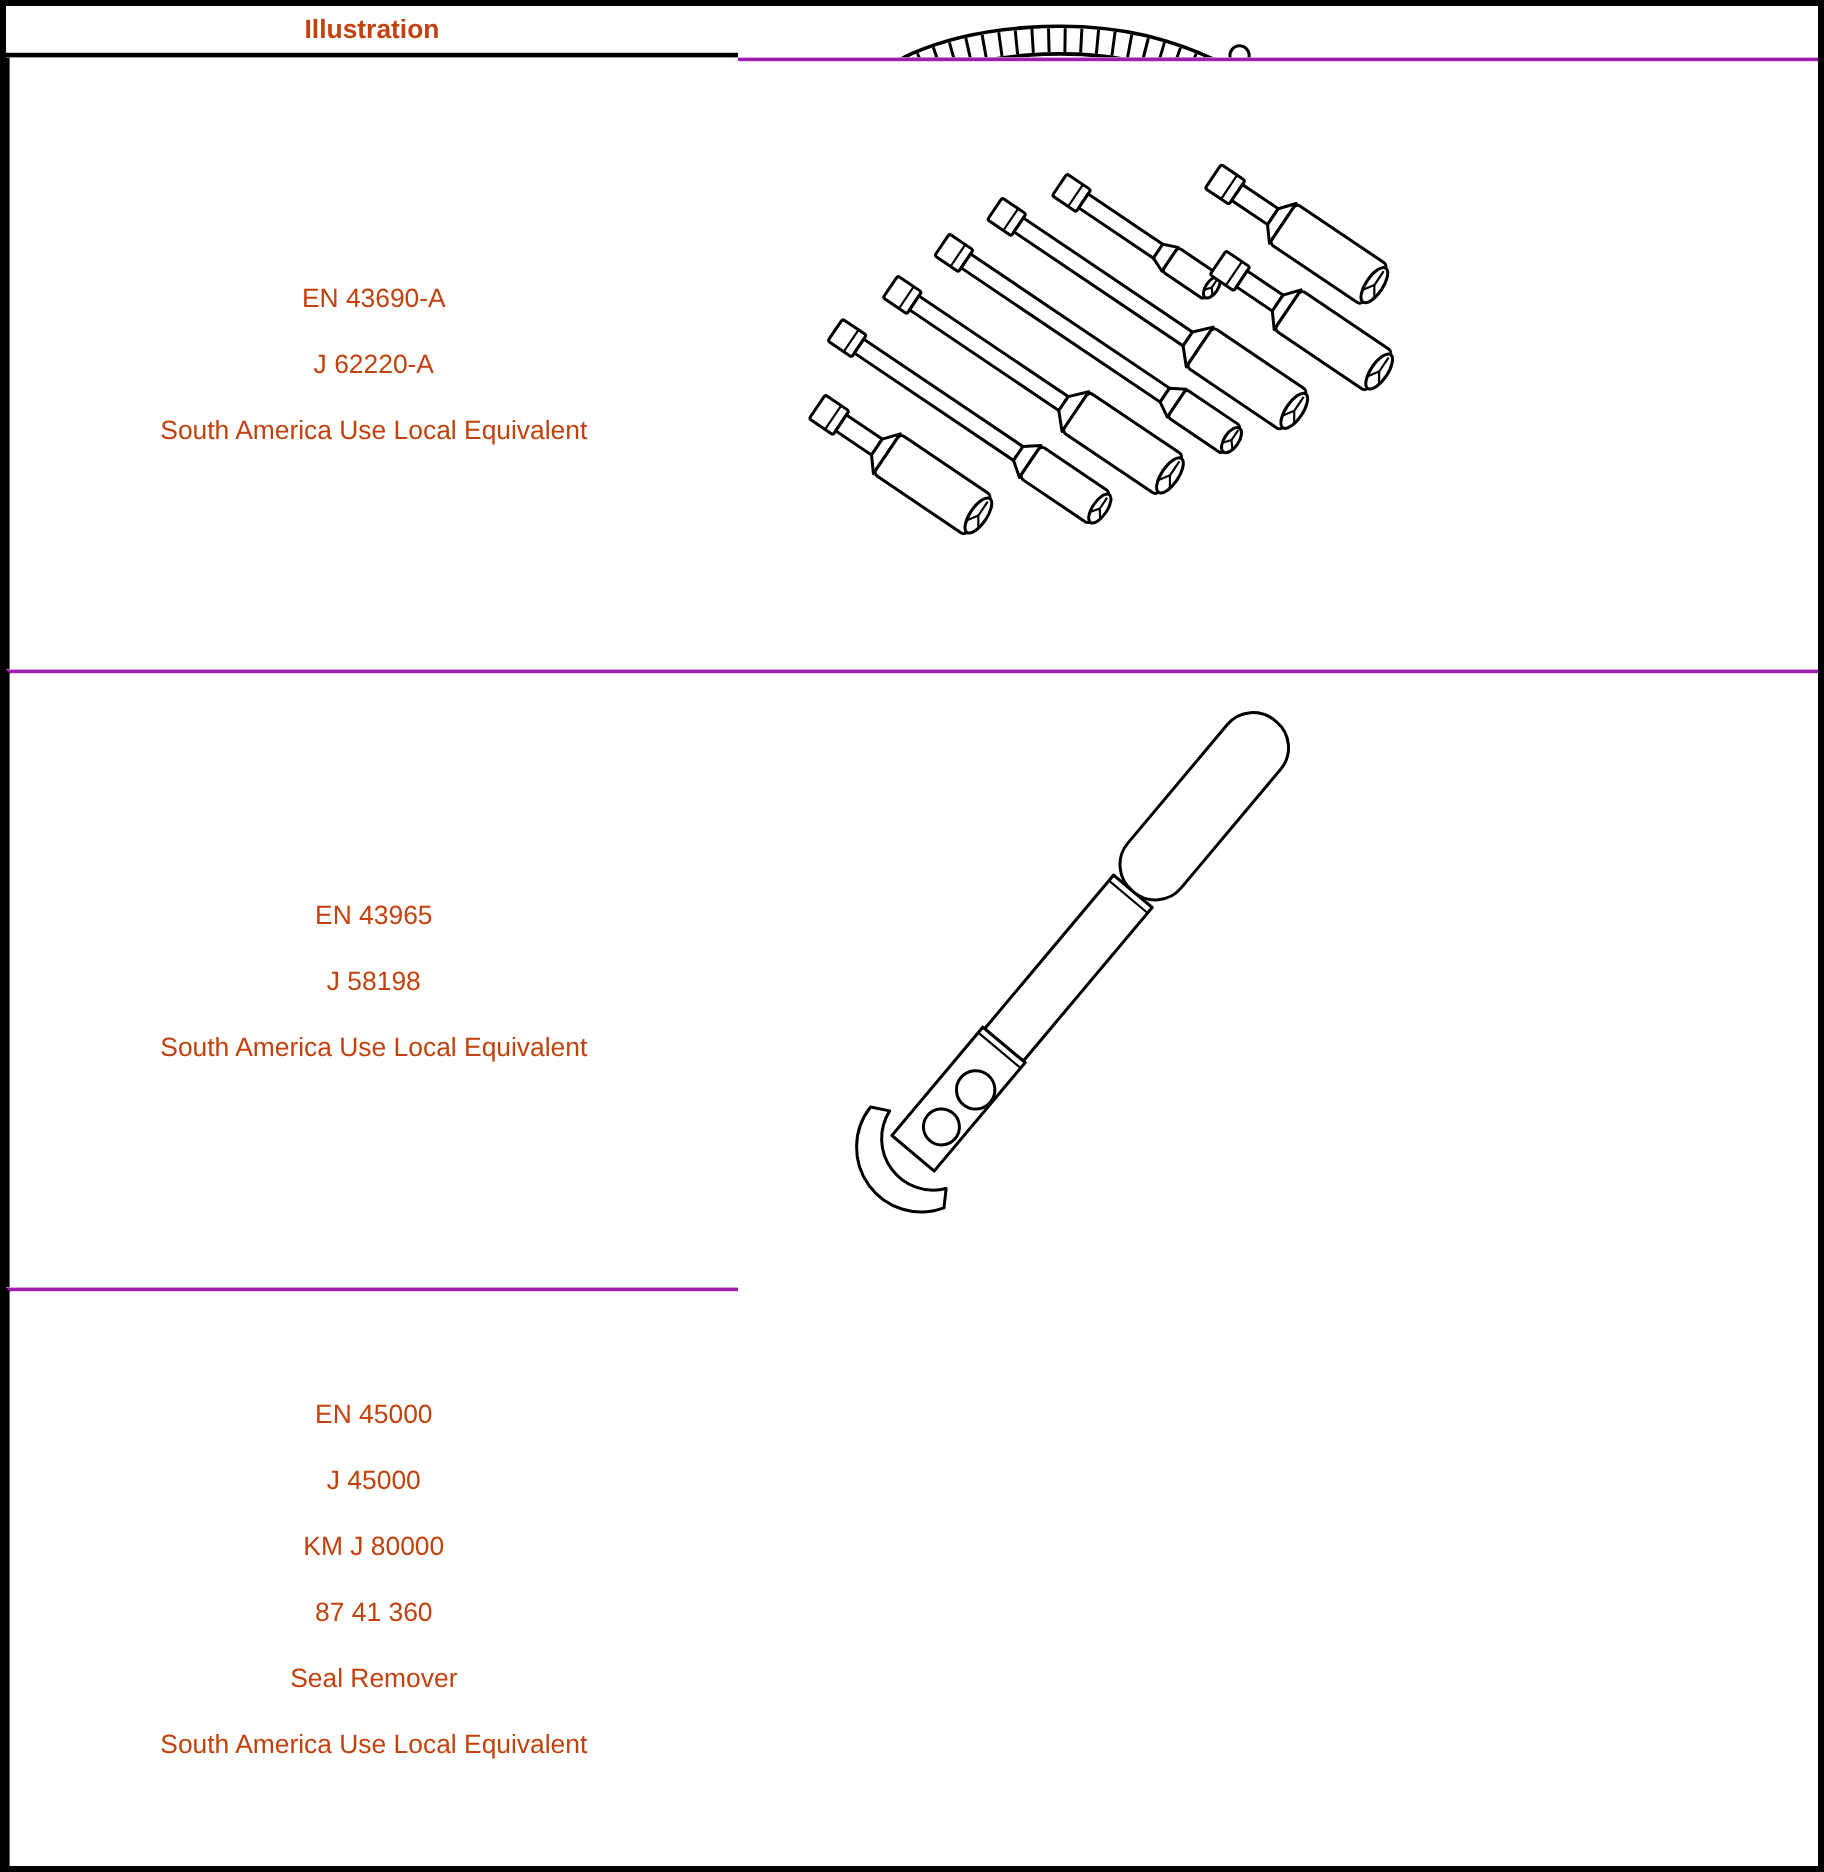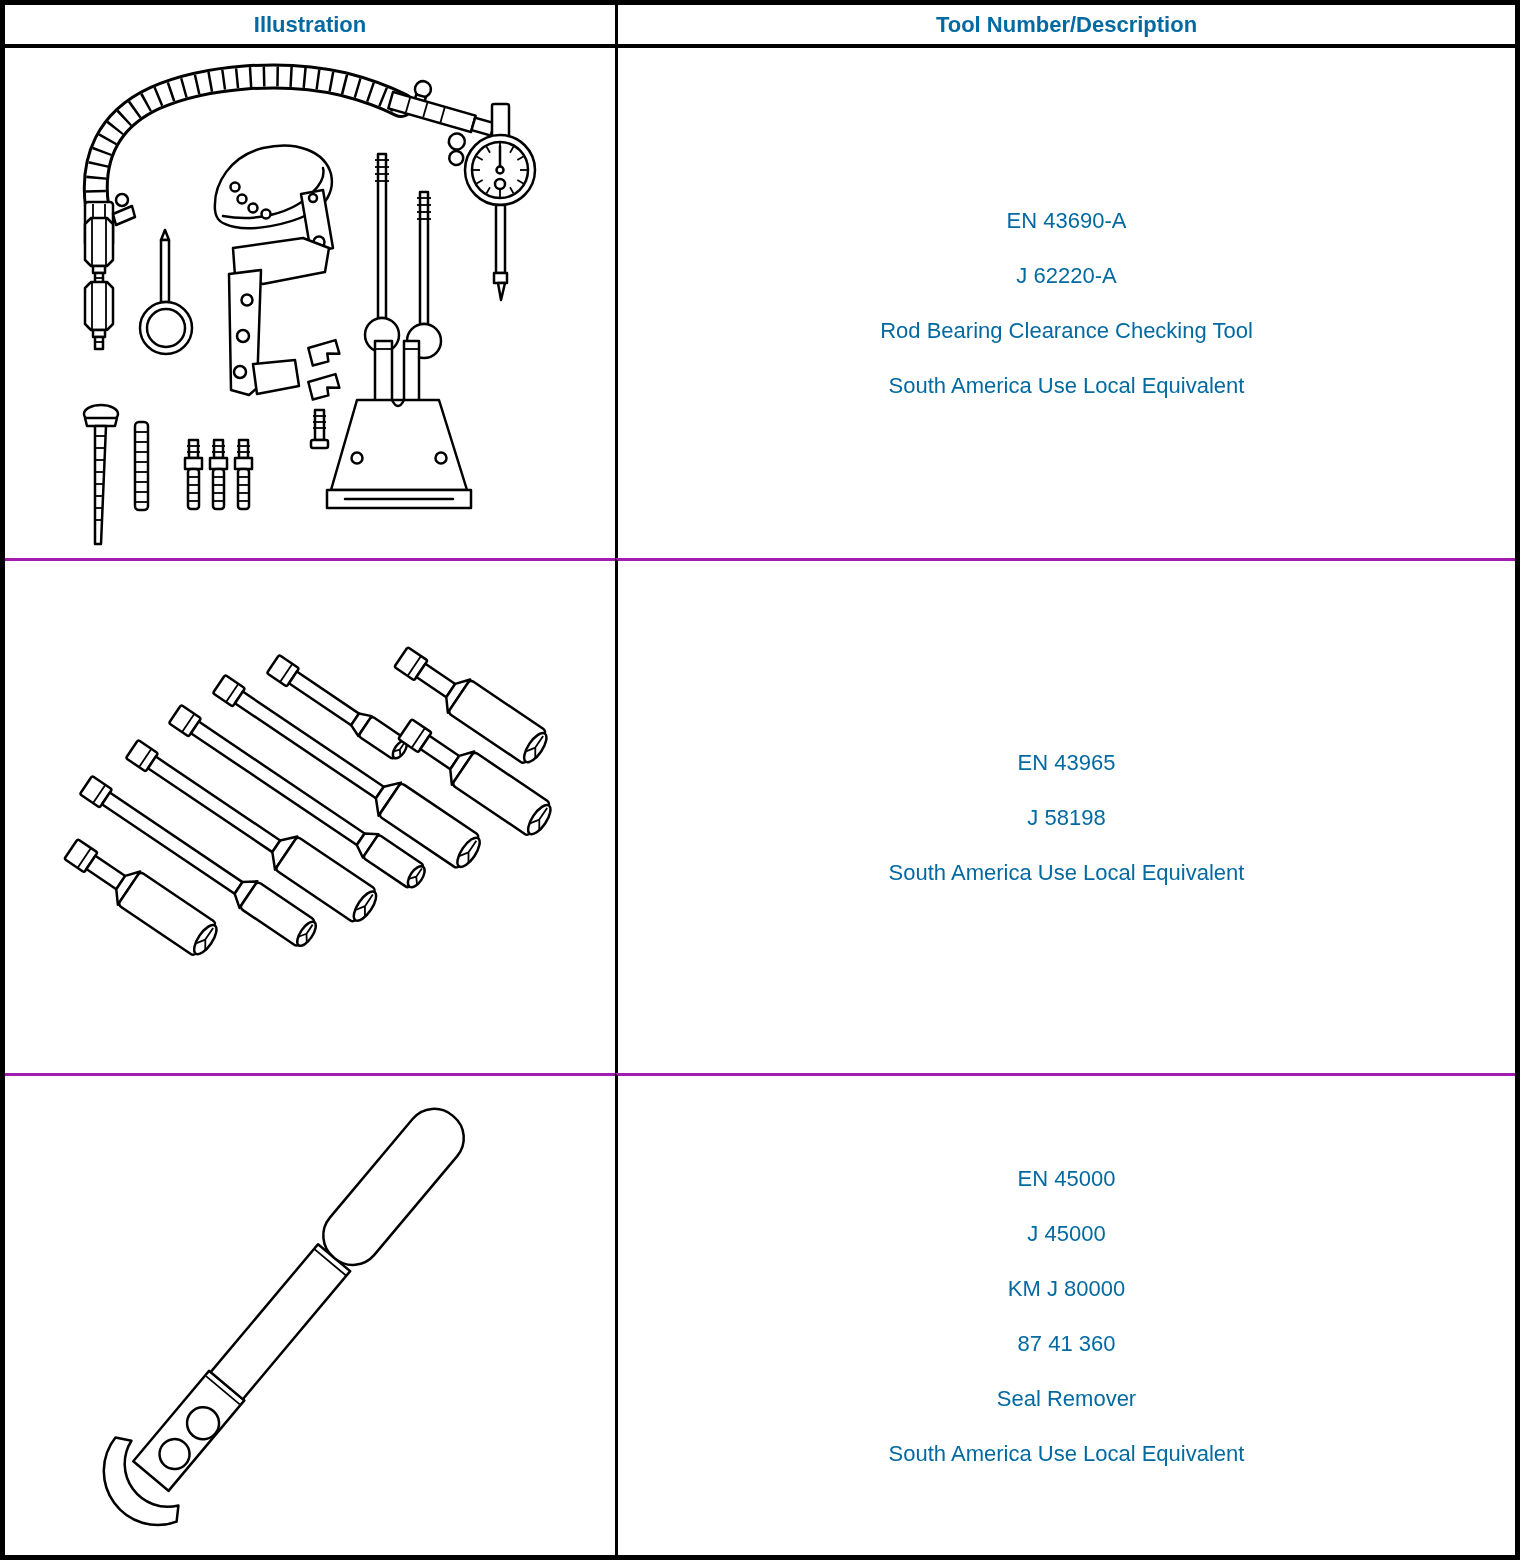"Illustration" .doc { color: #0369a1 -> #c2410c }
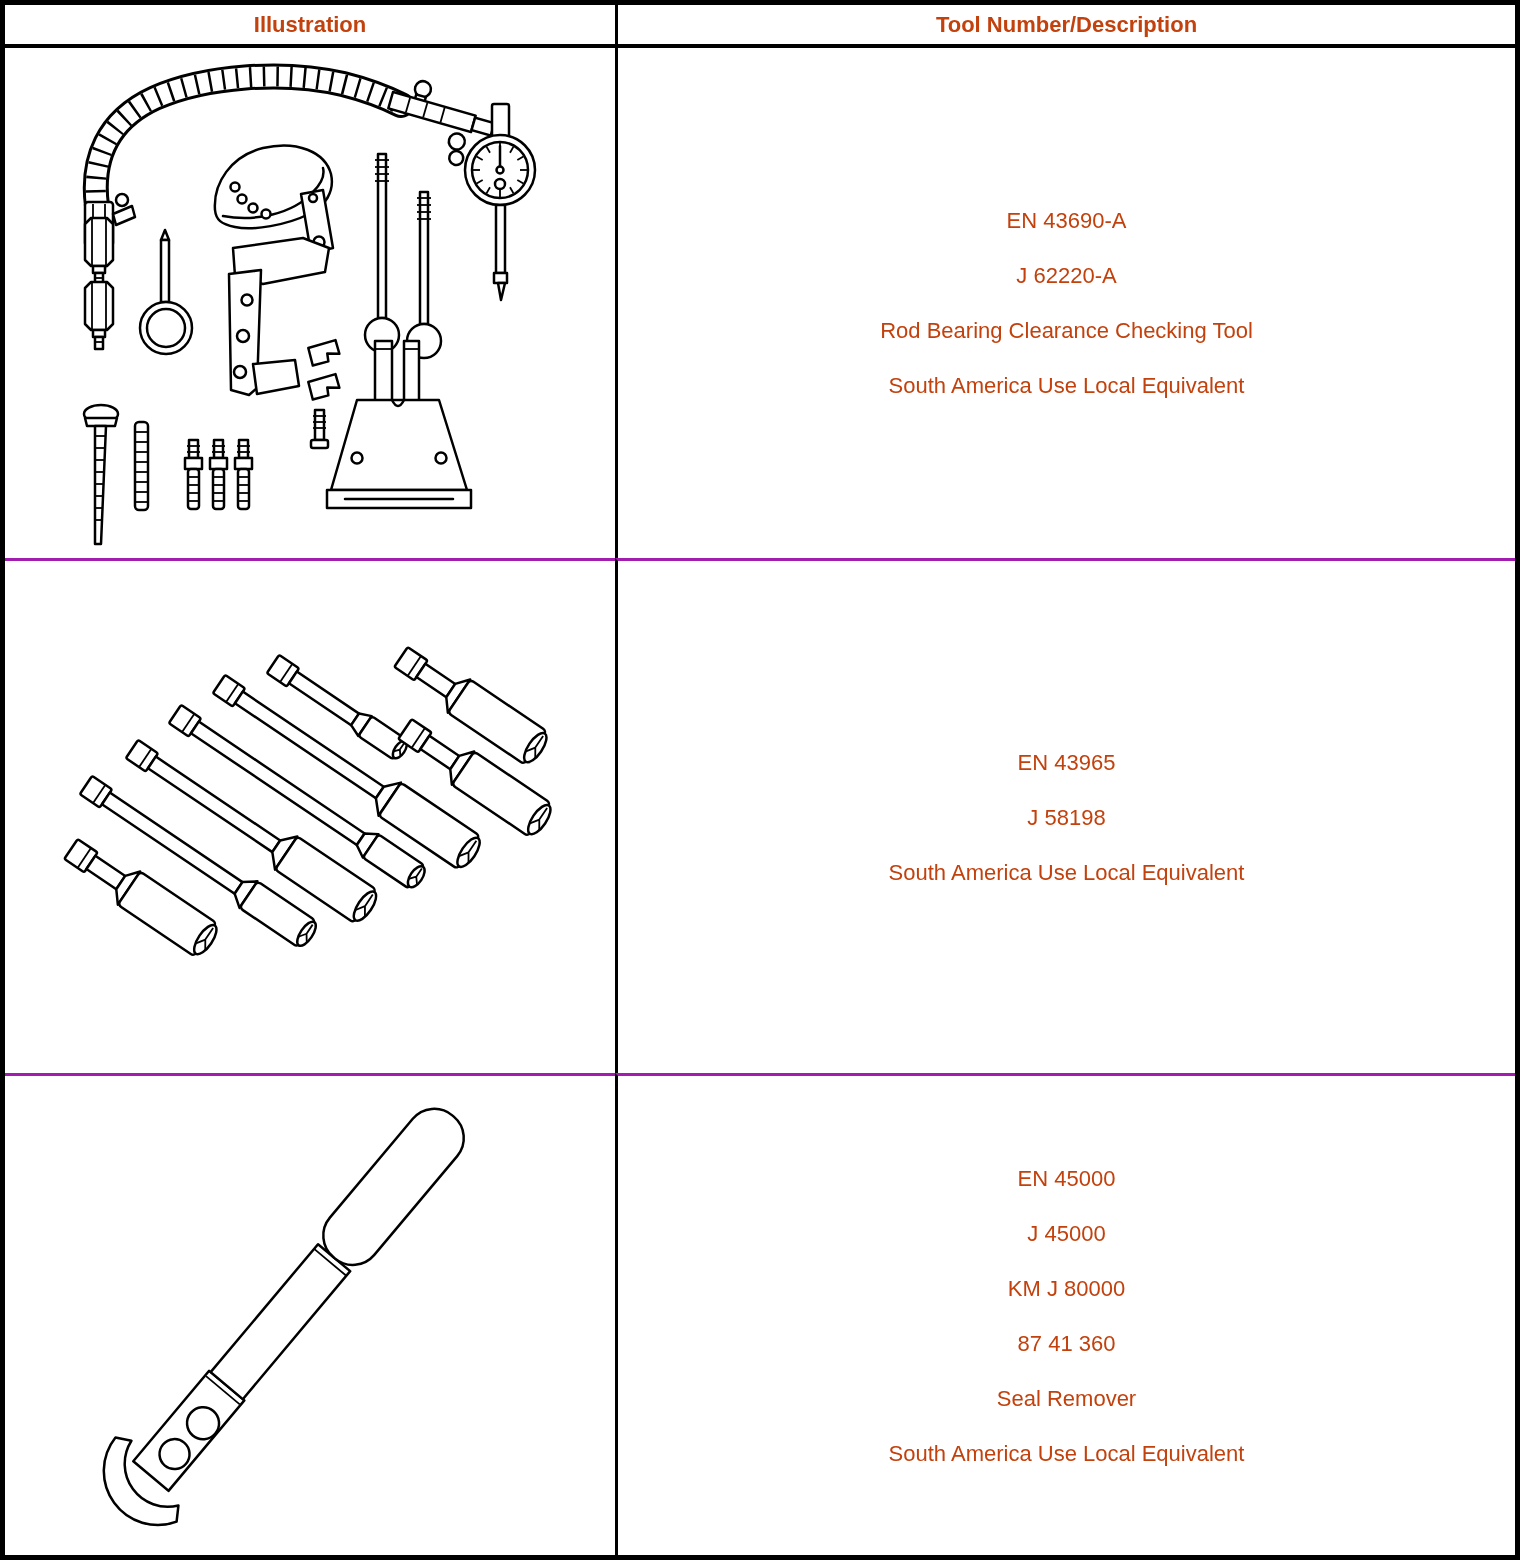"Tool Number/Description" div.cell { html: <div> <span>Tool Number/Description</span> </div> -> none }
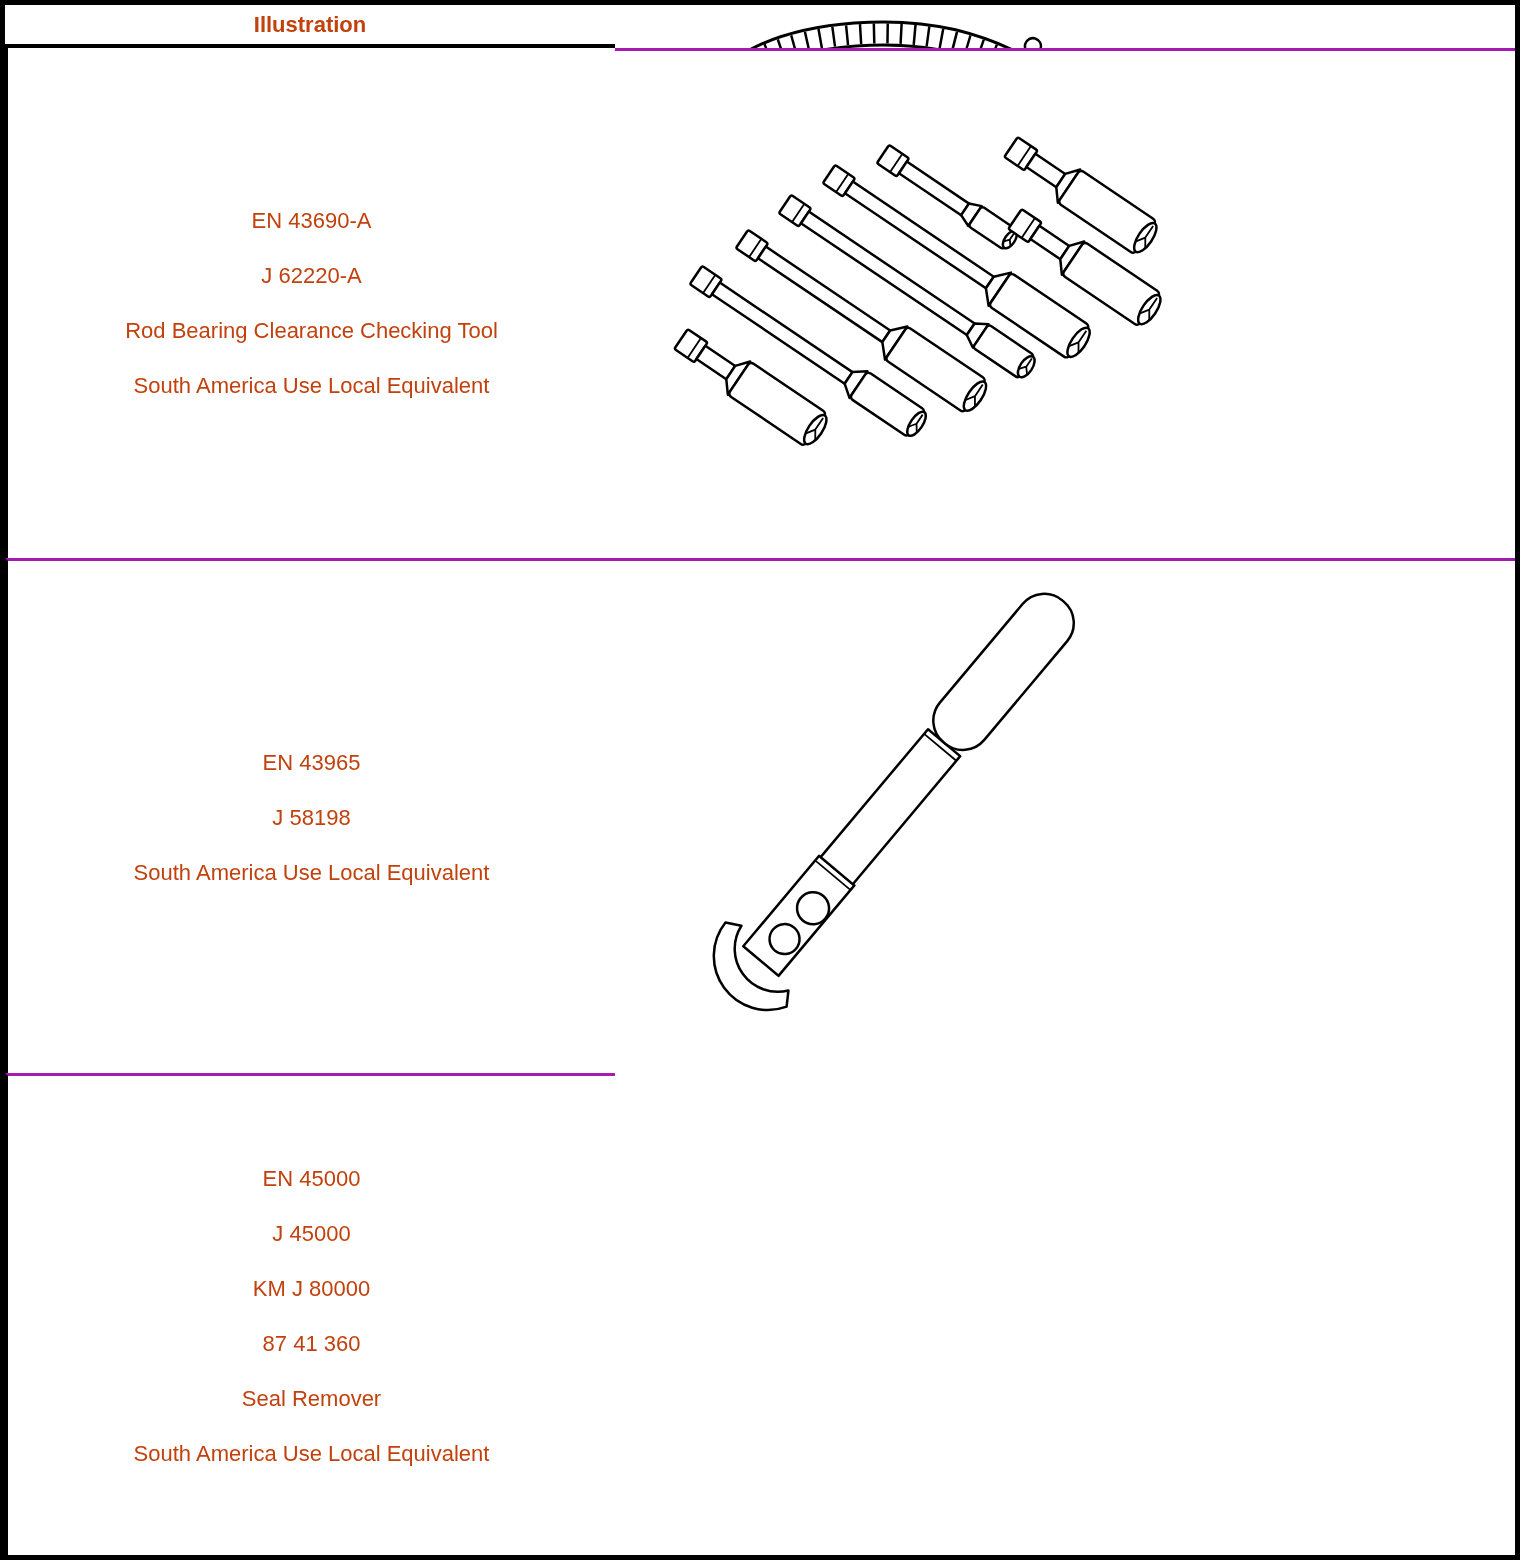"Rod Bearing Clearance Checking Tool" div { html: <div>Rod Bearing Clearance Checking Tool</div> -> none }
